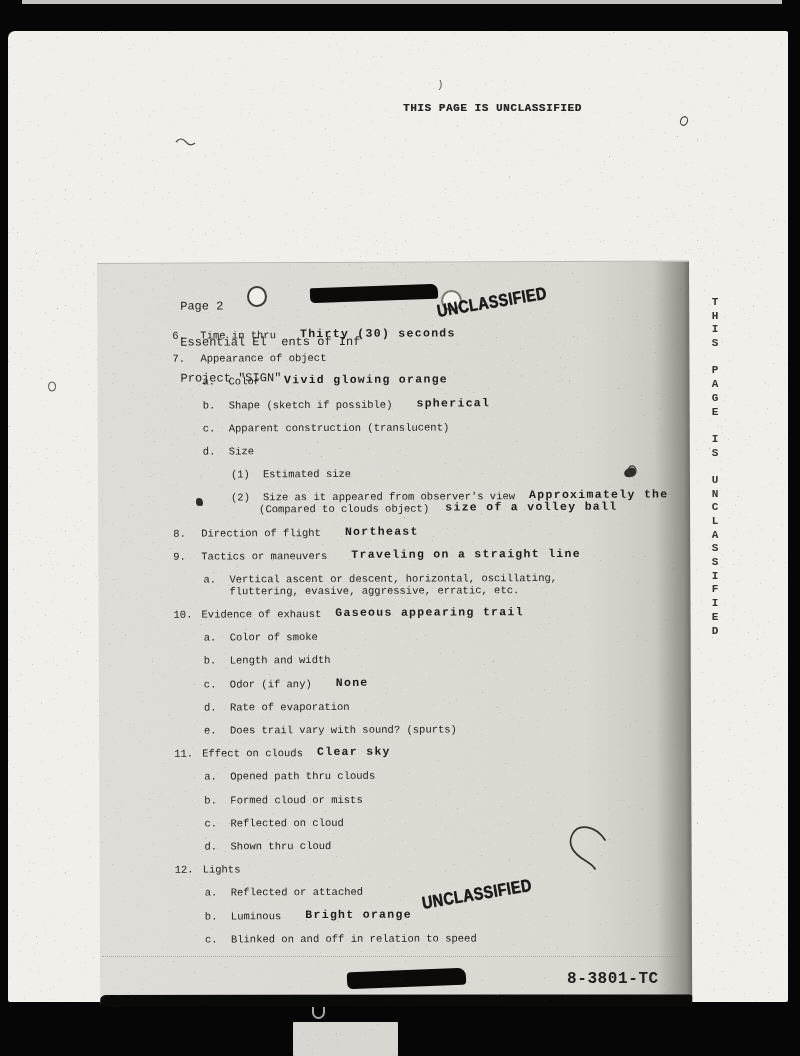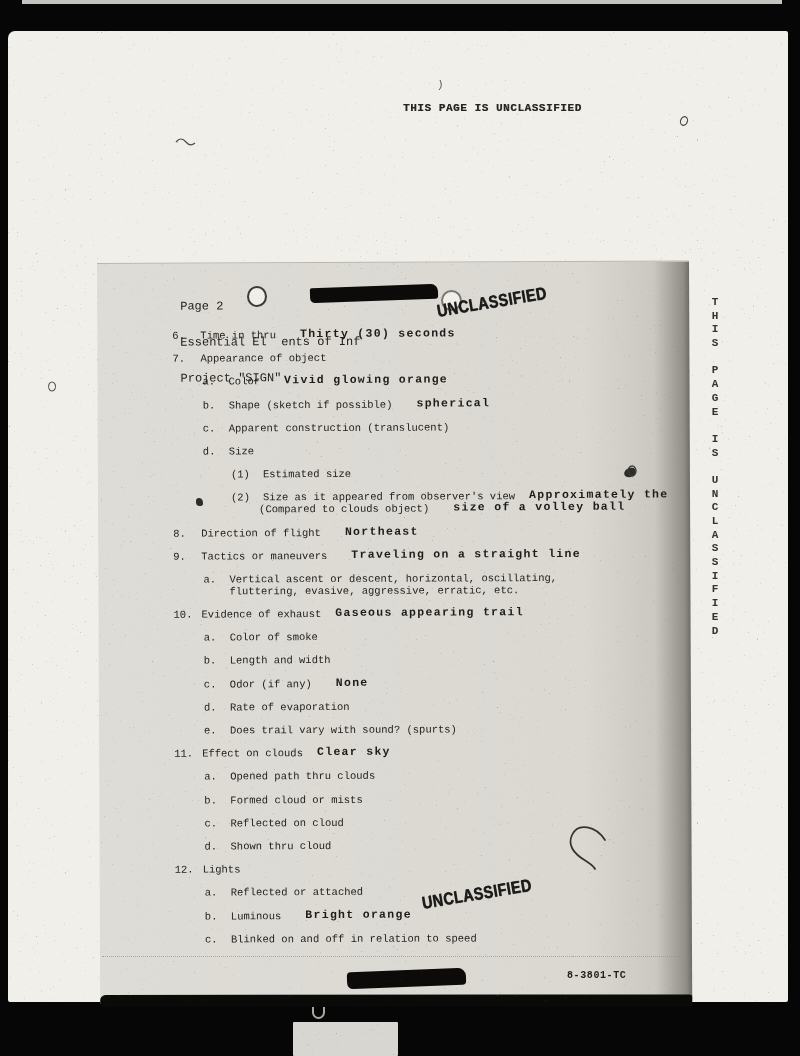"size of a volley ball" .l2 .val { margin-left: 24px -> 16px }
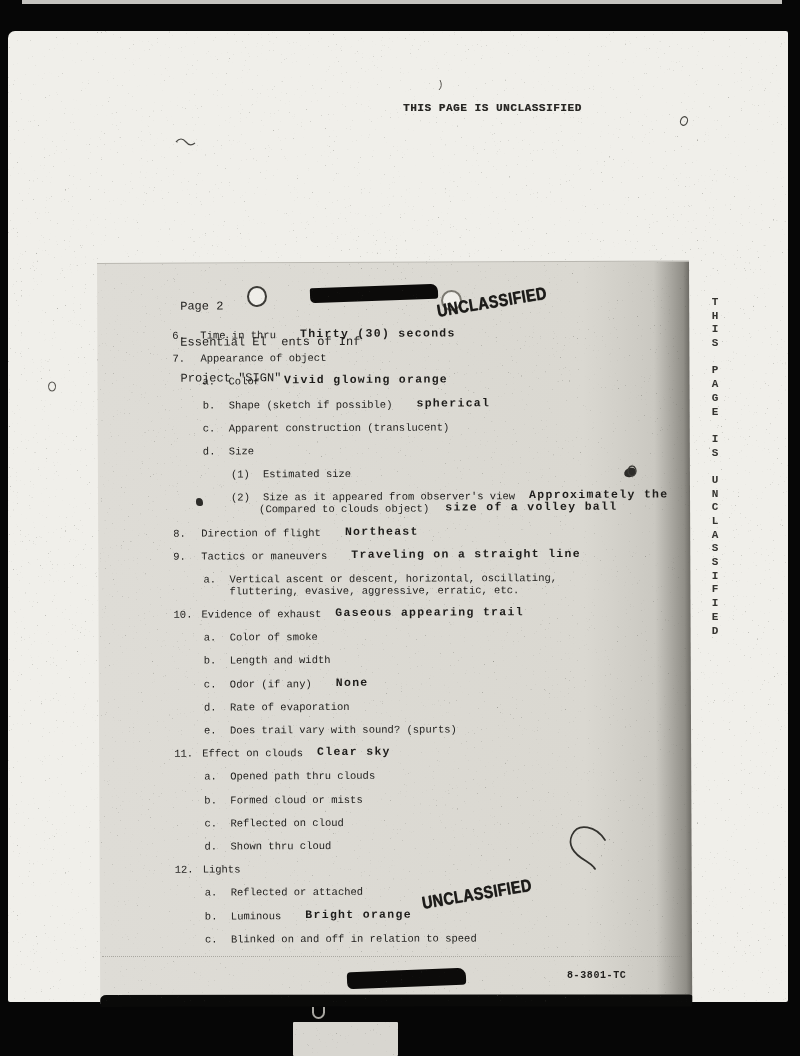"8-3801-TC" .doc-number { font-size: 10px -> 16px }
